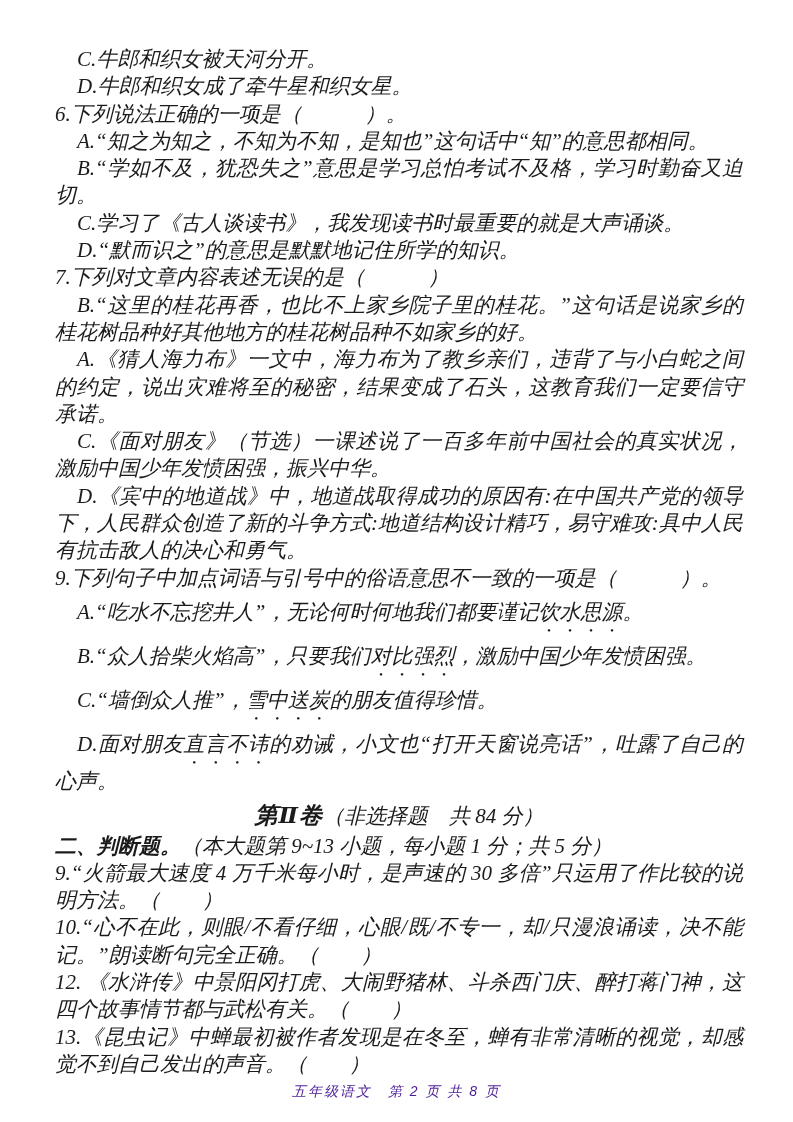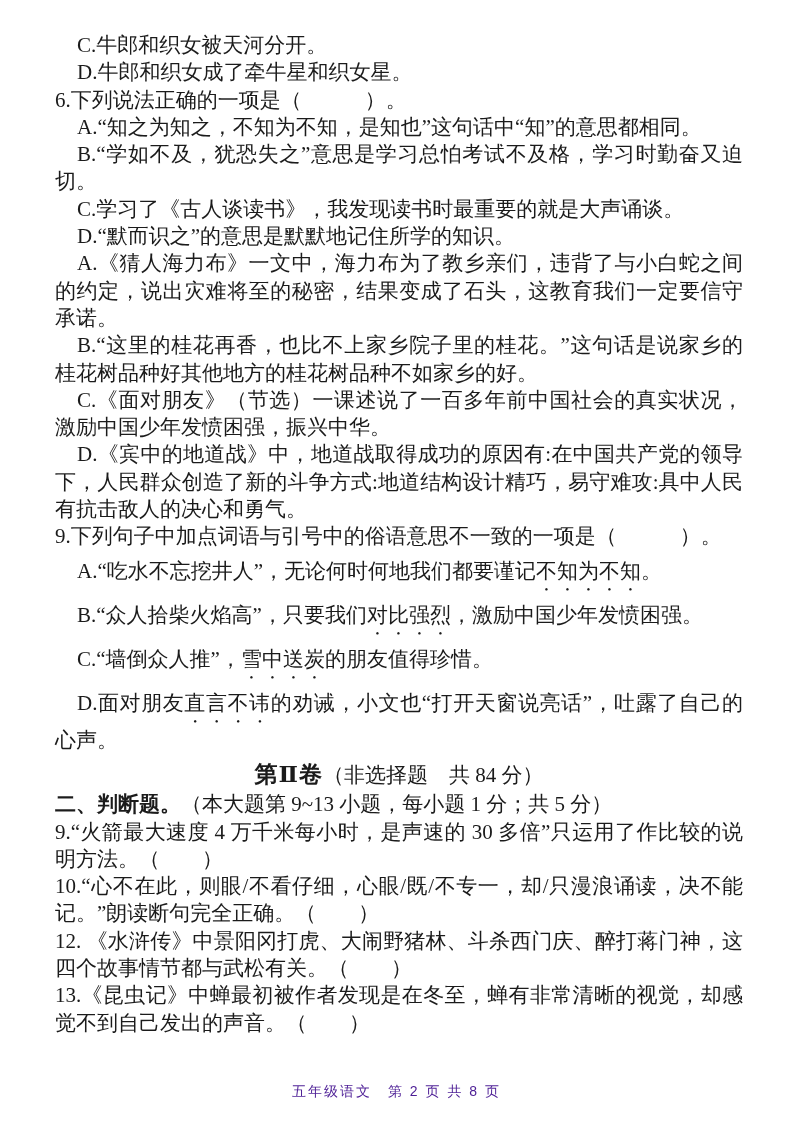"C.牛郎和织女被天河分开。" .page { font-style: none -> italic; padding: 32px 50px 0 55px -> 46px 50px 0 55px }
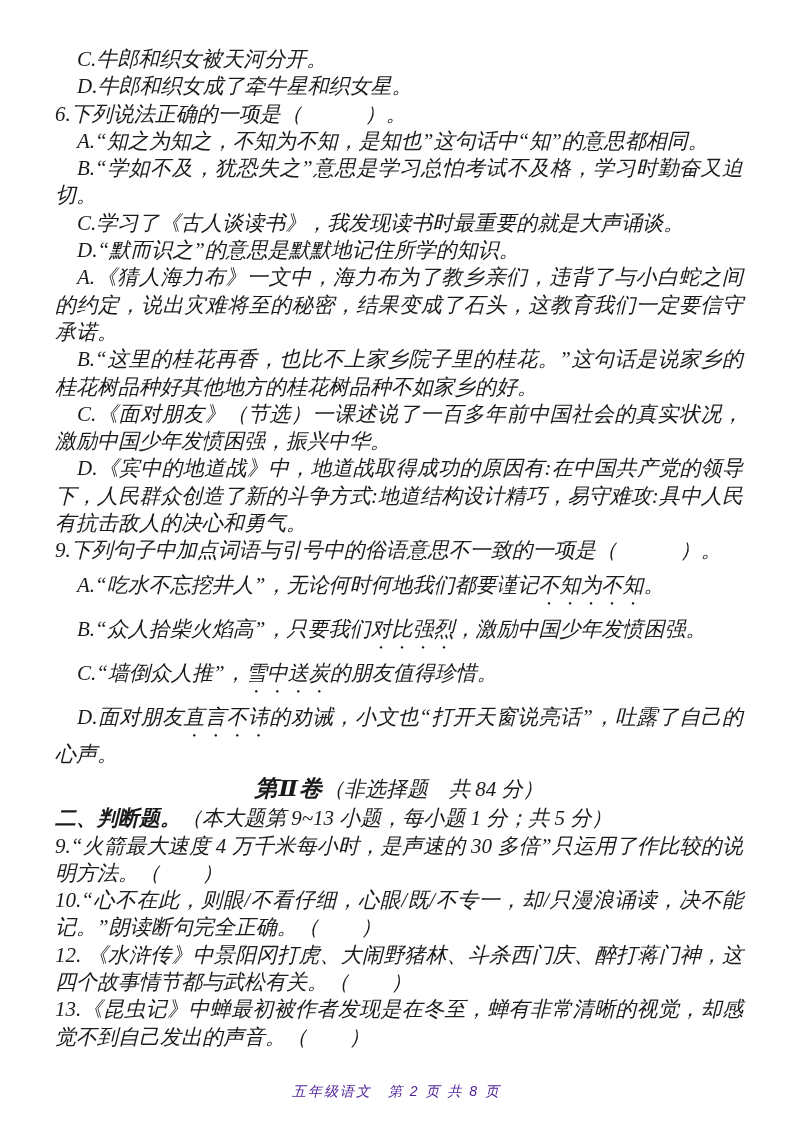"7.下列对文章内容表述无误的是（ ）" p.para { html: none -> <p><span>7.下列对文章内容表述无误的是（ ）</span></p> }
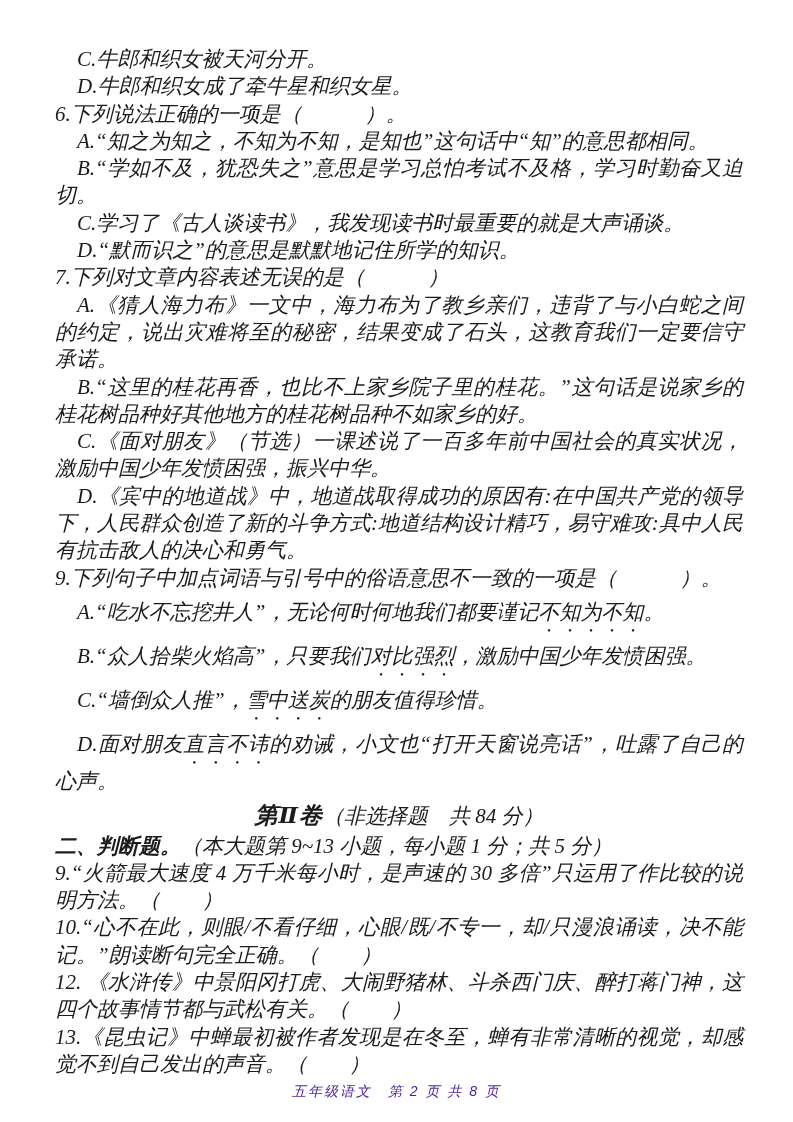"A.《猜人海力布》一文中，海力布为了教乡亲们，违背了与小白蛇之间的约定，说出灾难" p.para { order: before "B.“这里的桂花再香，也比不上家乡院子里的桂花。”这句话是说家乡的桂花树品种好其" -> after "B.“这里的桂花再香，也比不上家乡院子里的桂花。”这句话是说家乡的桂花树品种好其" }
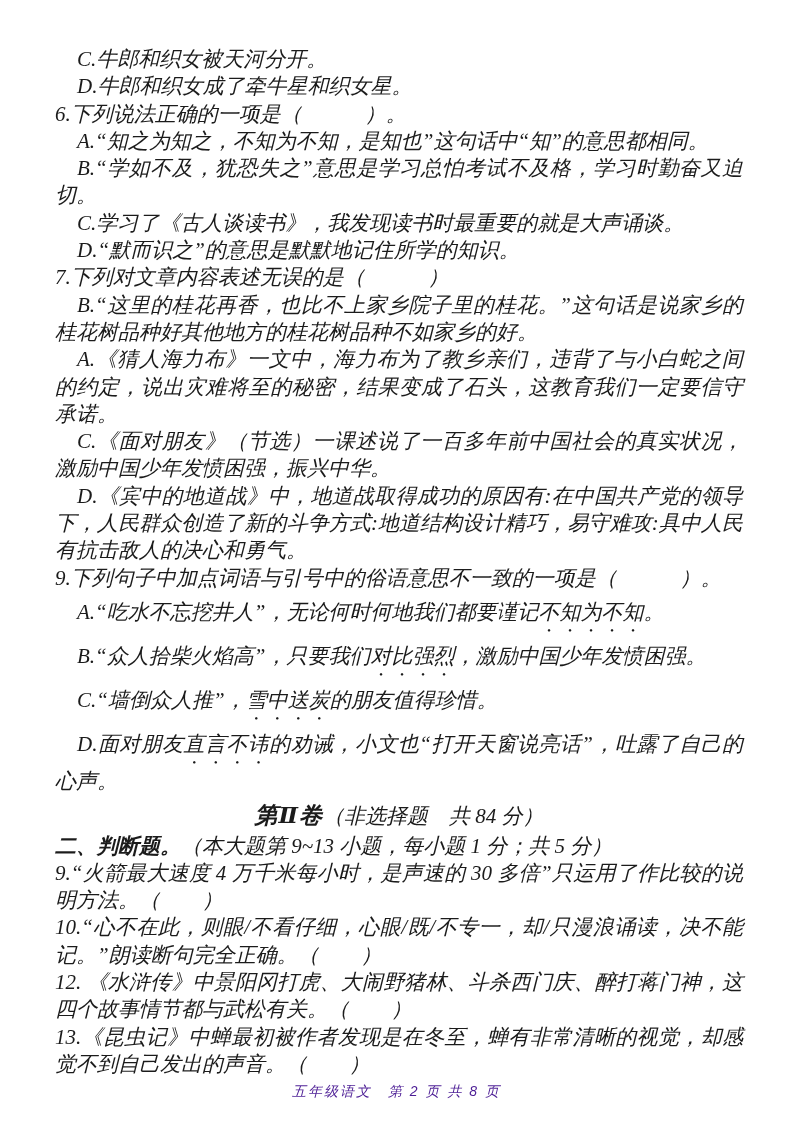"不知为不知" span.em-dot { text: 不知为不知 -> 饮水思源 }
